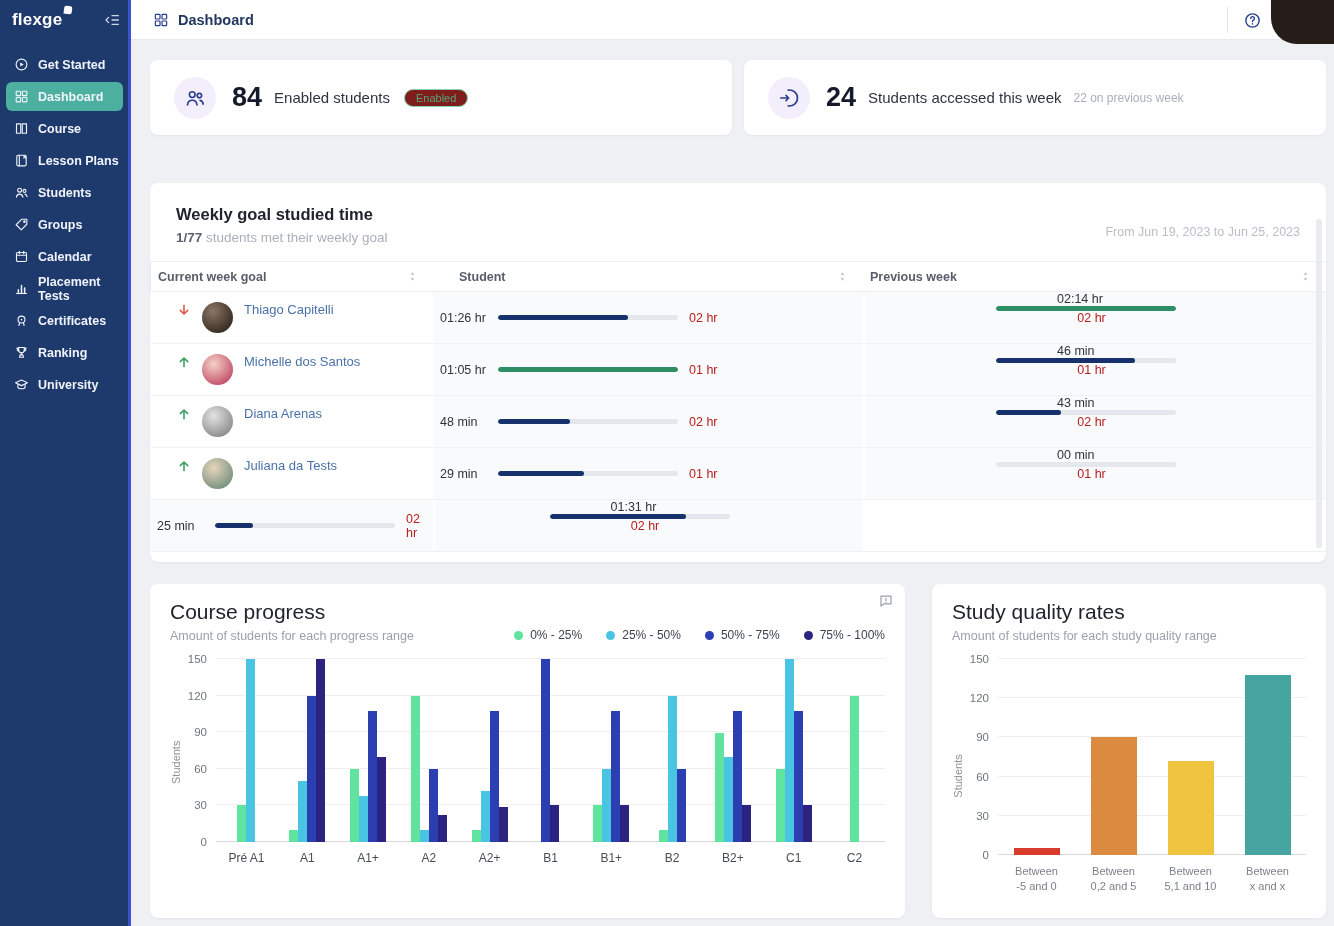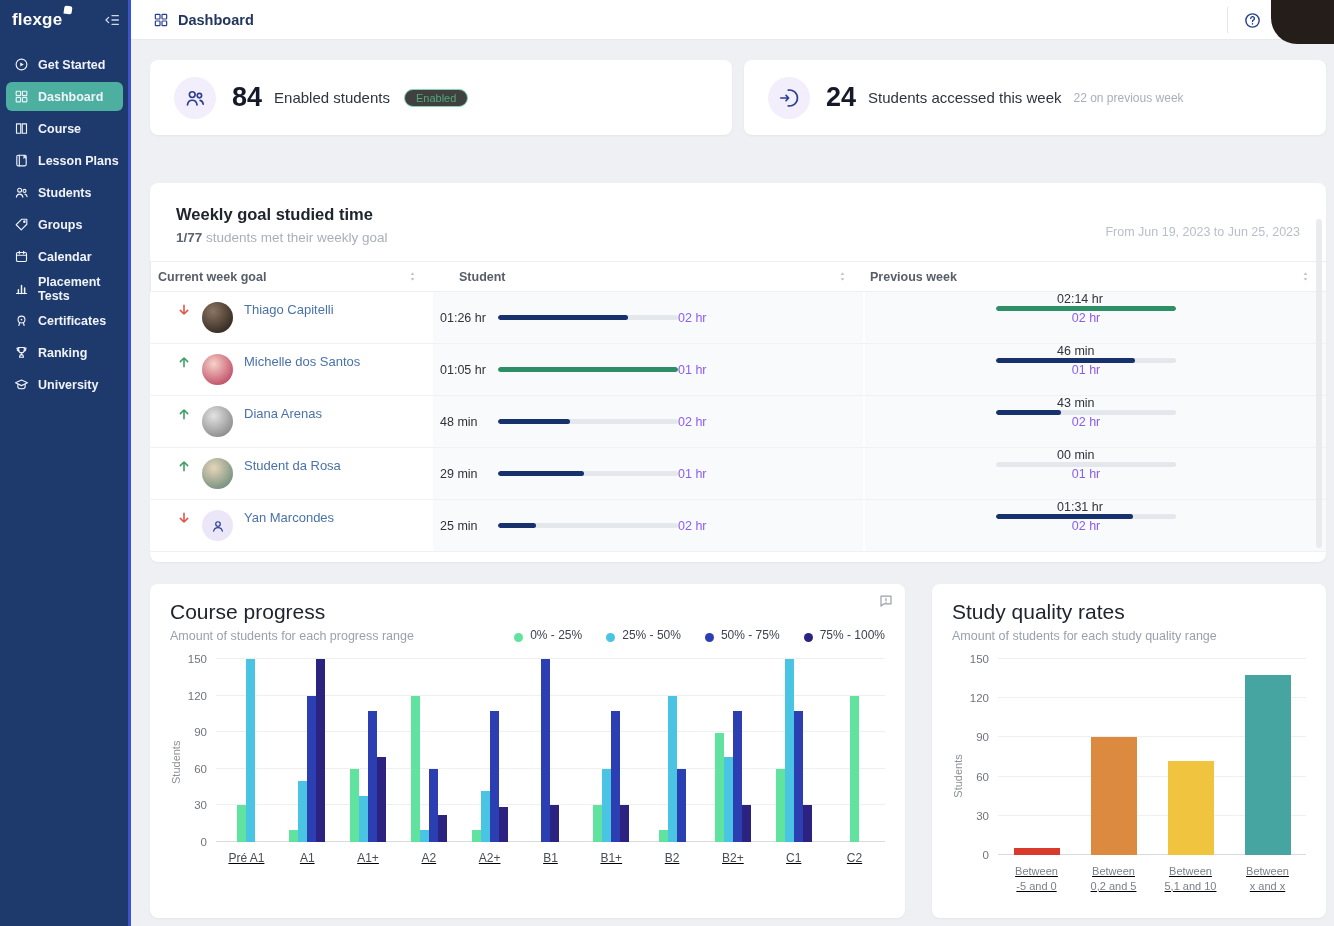"Enabled" .stat-badge { background: #404040 -> #7f1d1d }
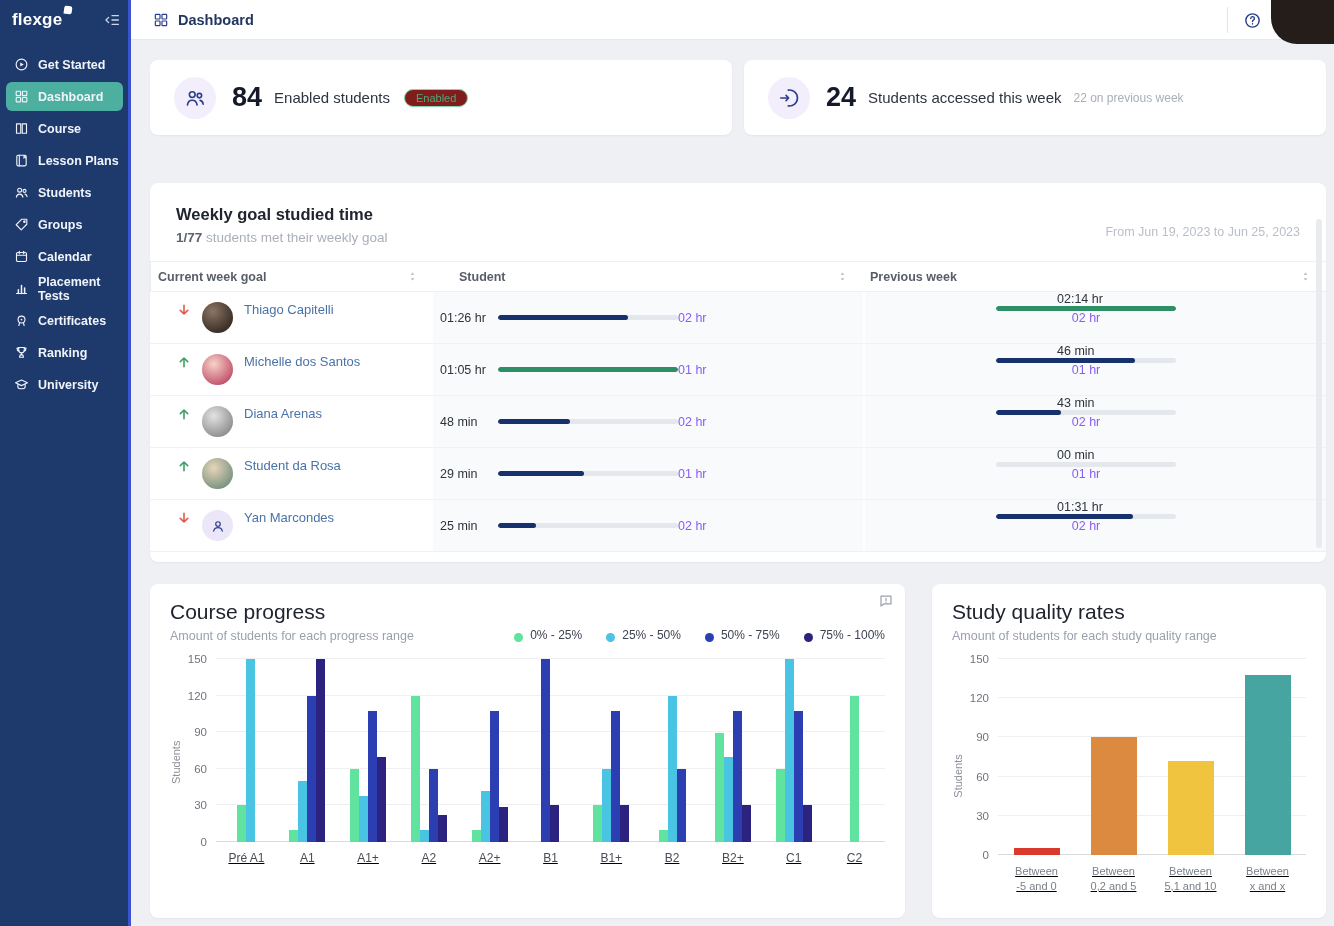"02 hr" .g-goal { color: #8b5cf6 -> #b91c1c; margin-left: none -> 11px }
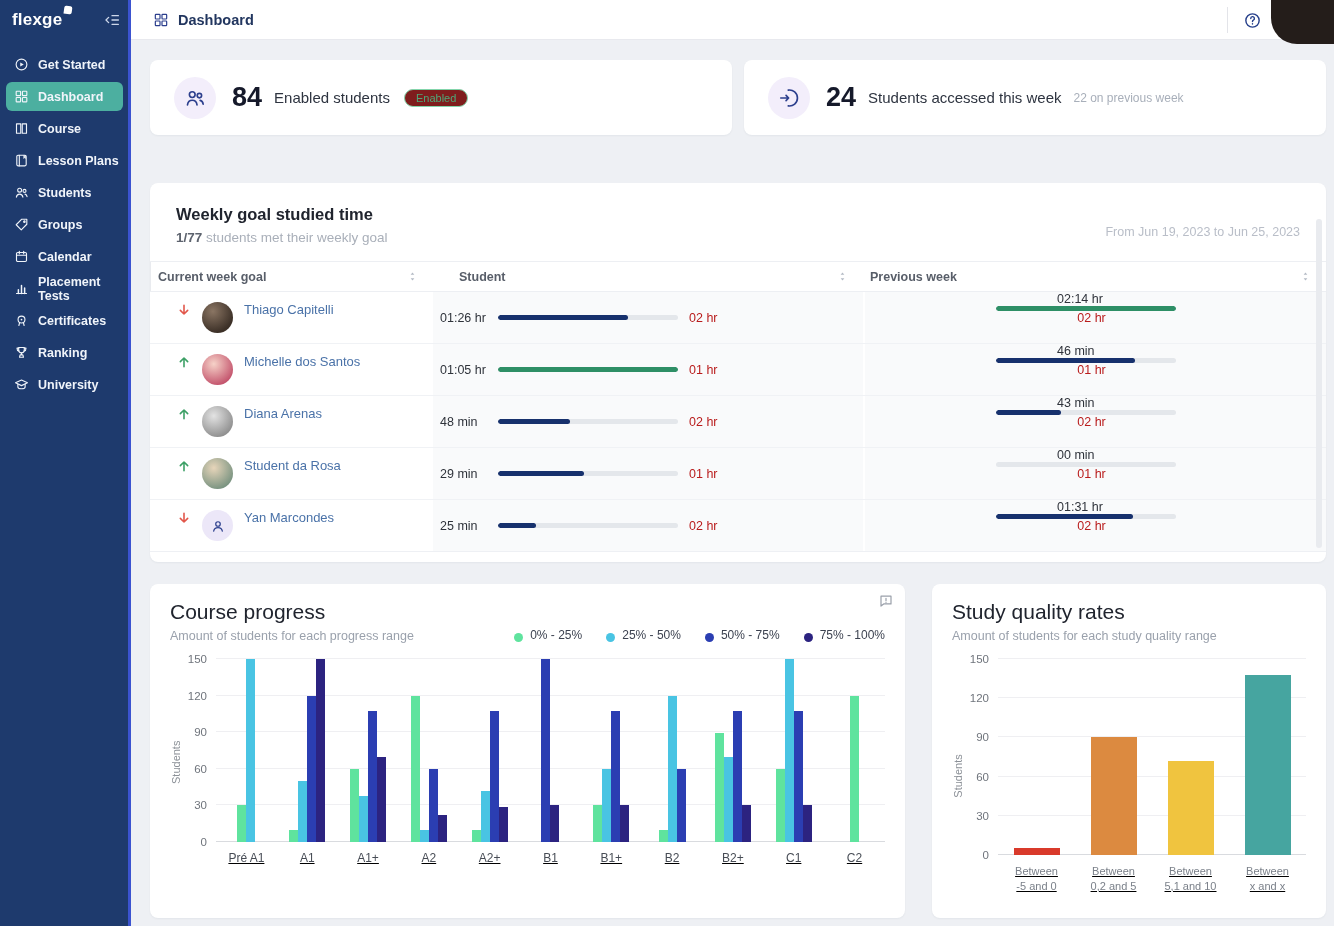"Student da Rosa" span.s-name { text: Student da Rosa -> Juliana da Tests }
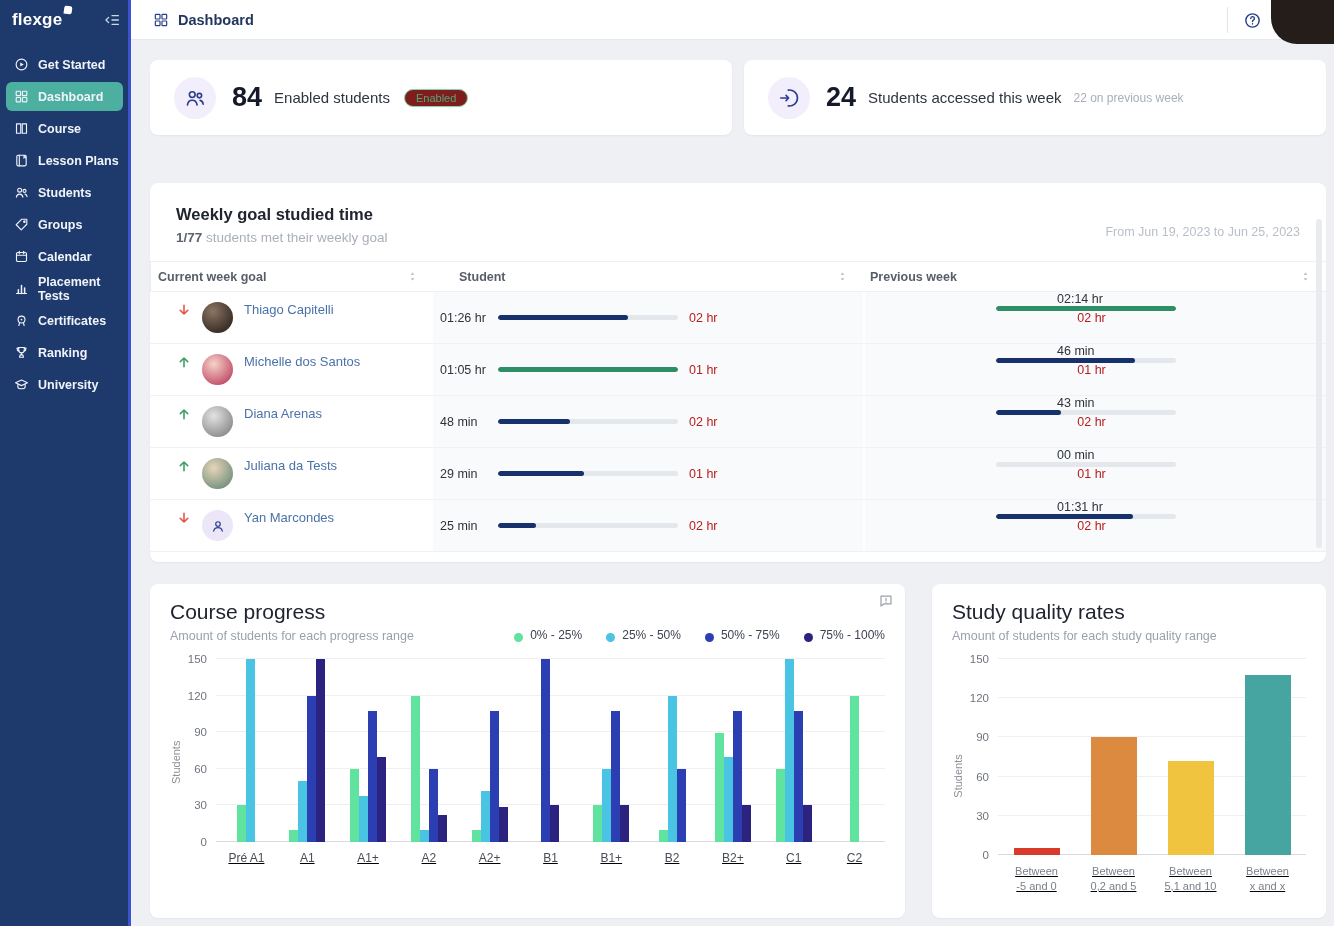"Yan Marcondes" div.cell-student { html: <div> <span><svg> <path></path> </svg></span> <span> <svg> <circle></circle> <path></path> </svg> </span> <span>Yan Marcondes</span> </div> -> none }
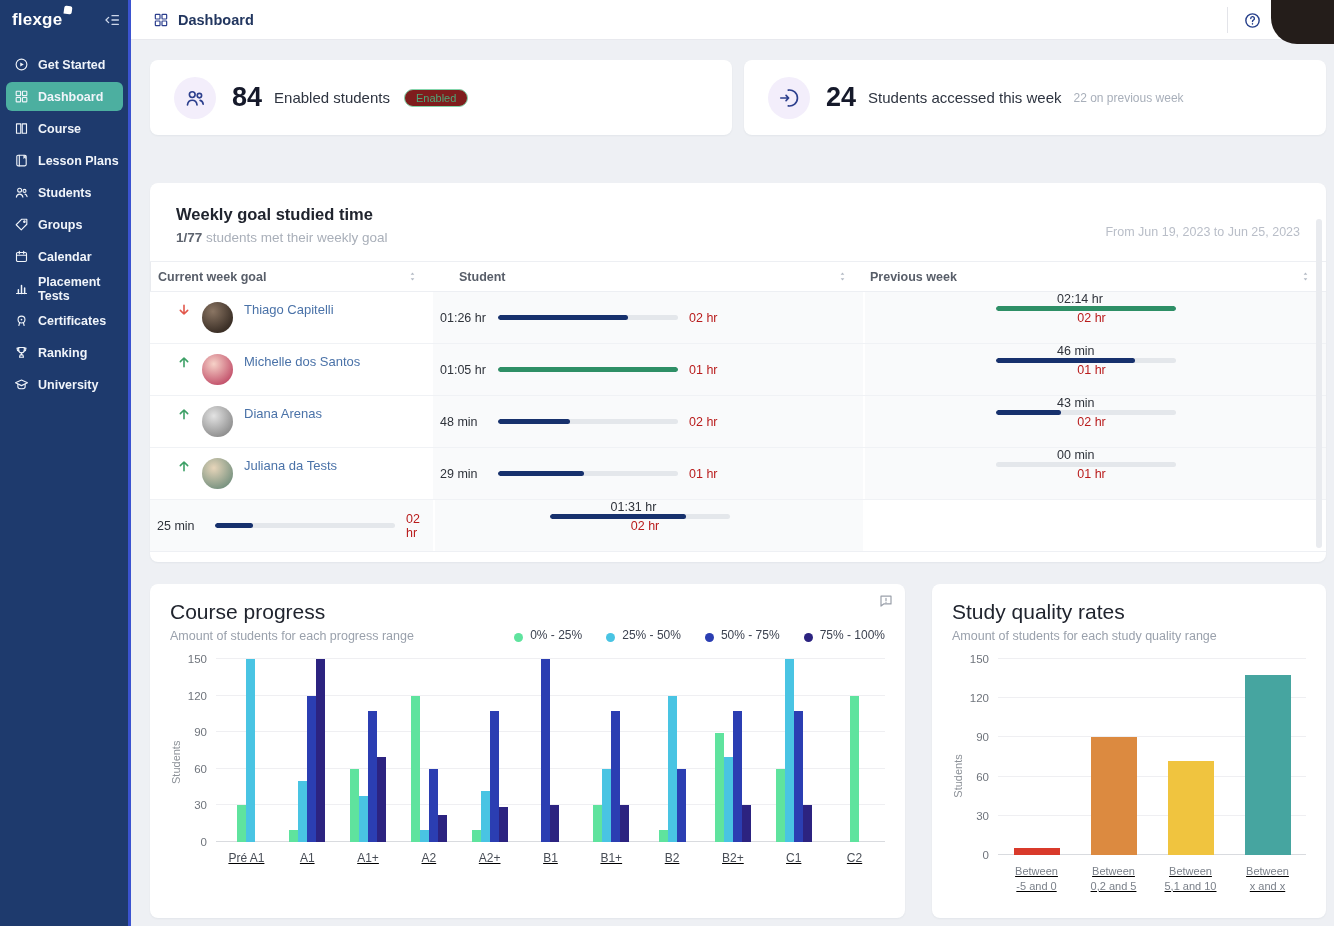"0% - 25%" .legend-item { align-items: flex-end -> center }
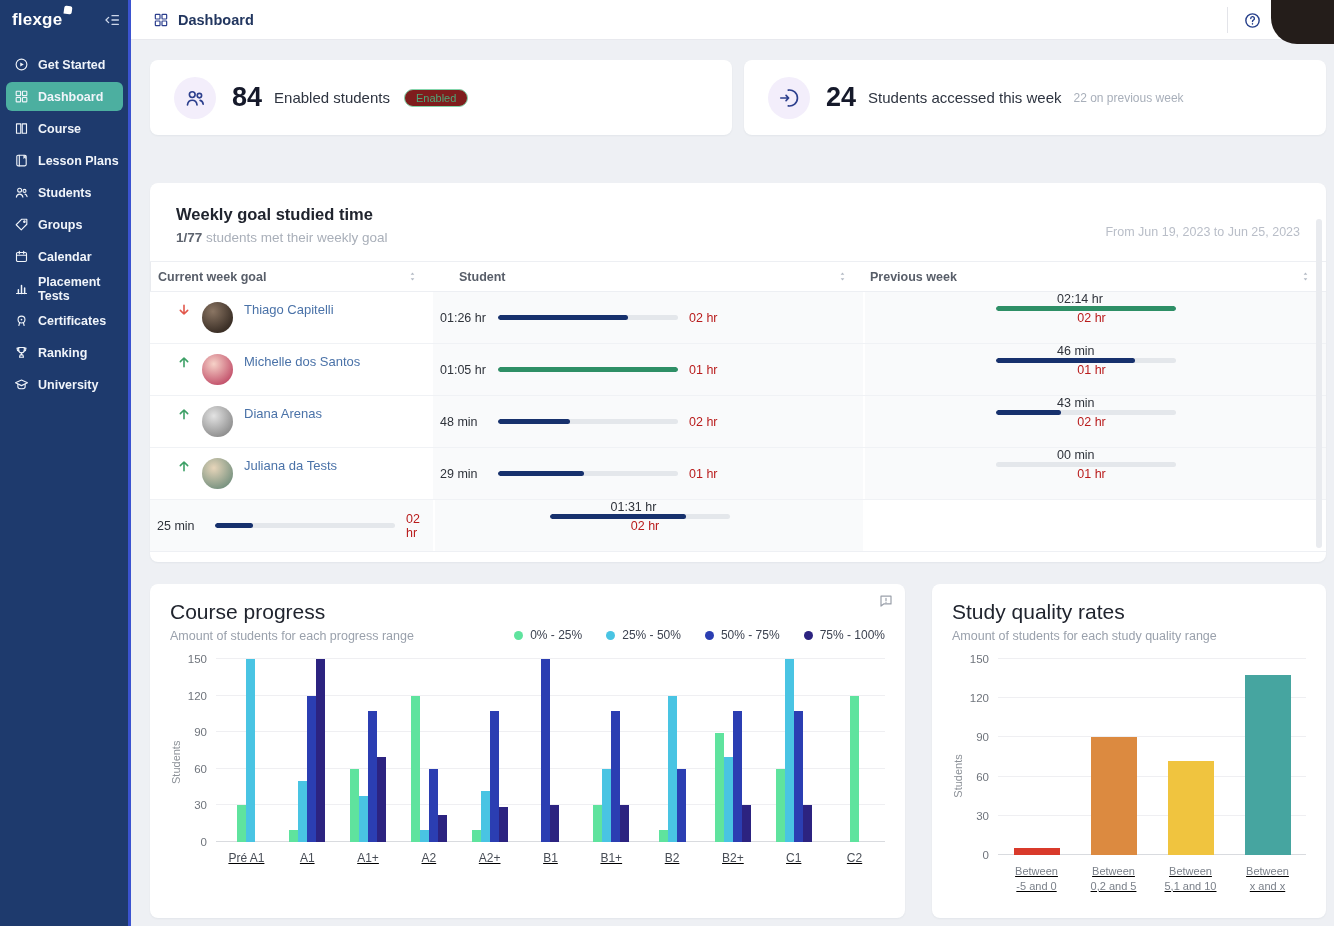"Pré A1" .xaxis { text-decoration: underline -> none }
